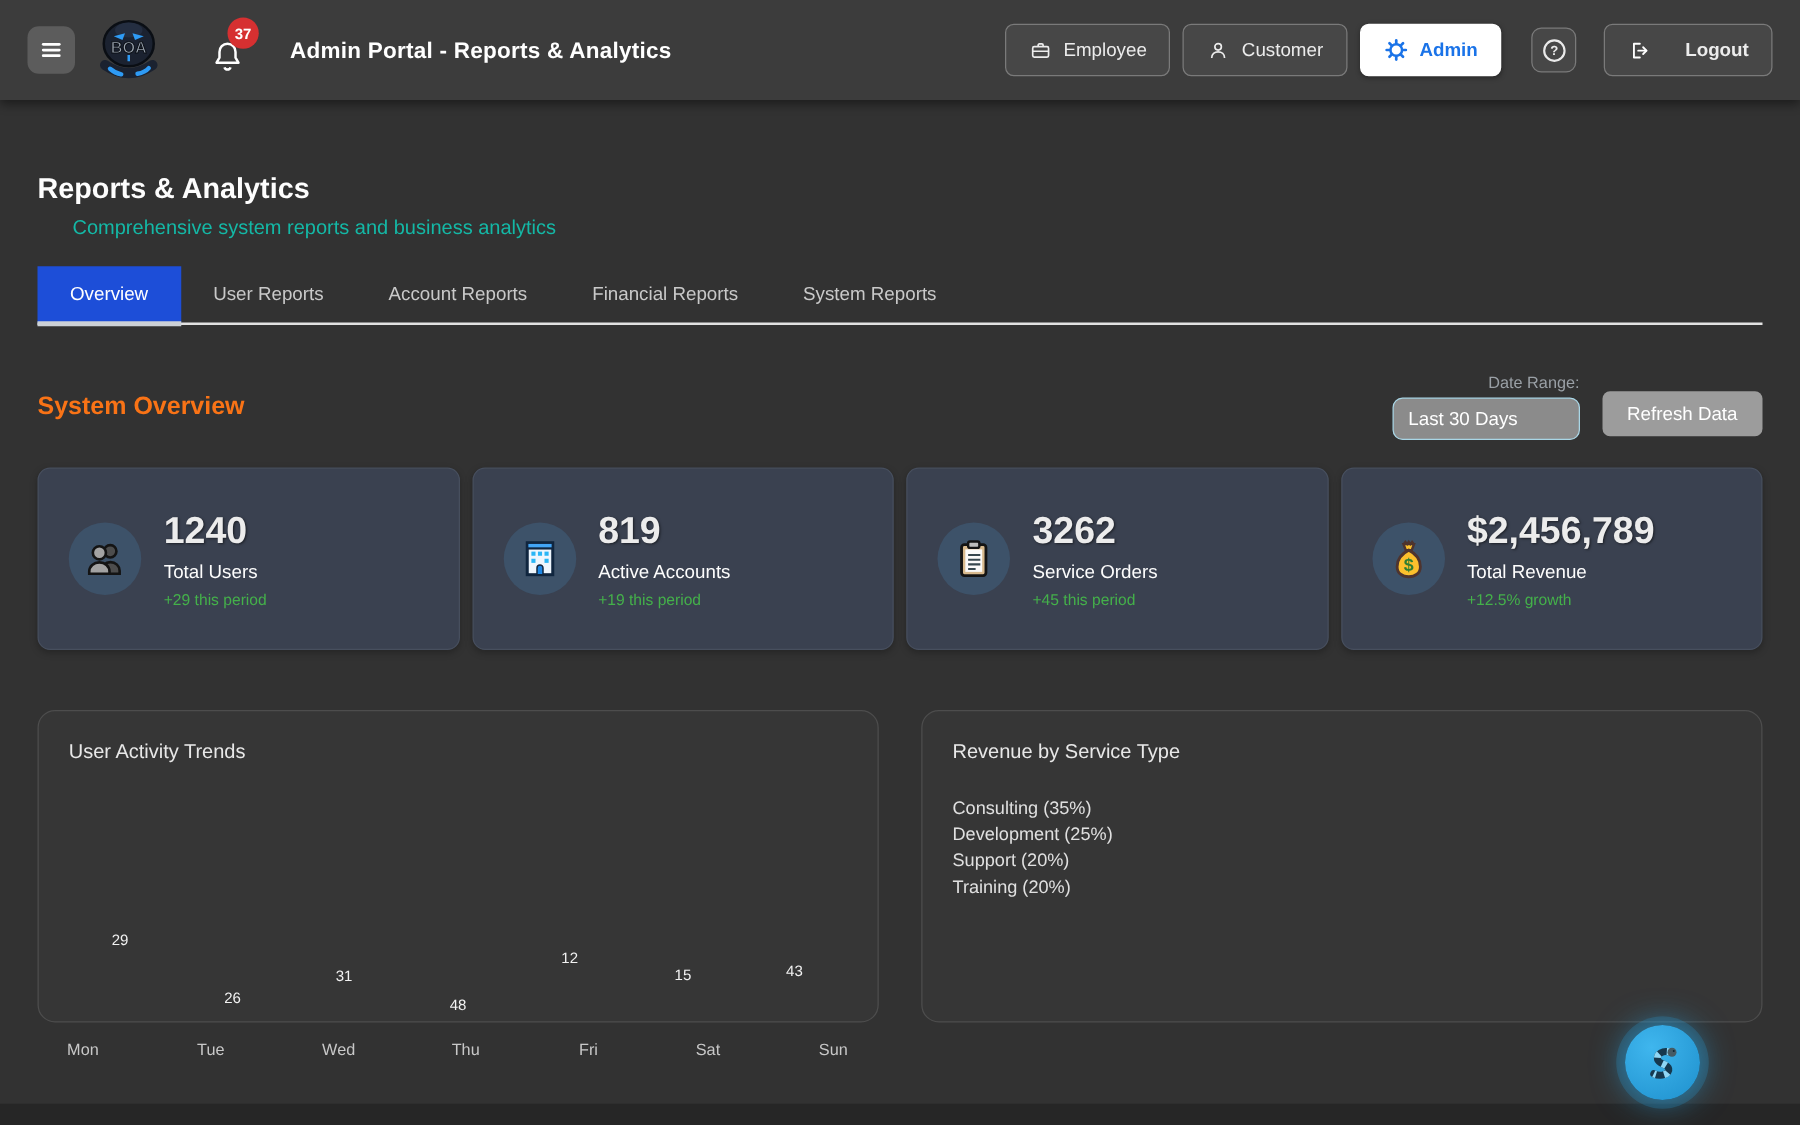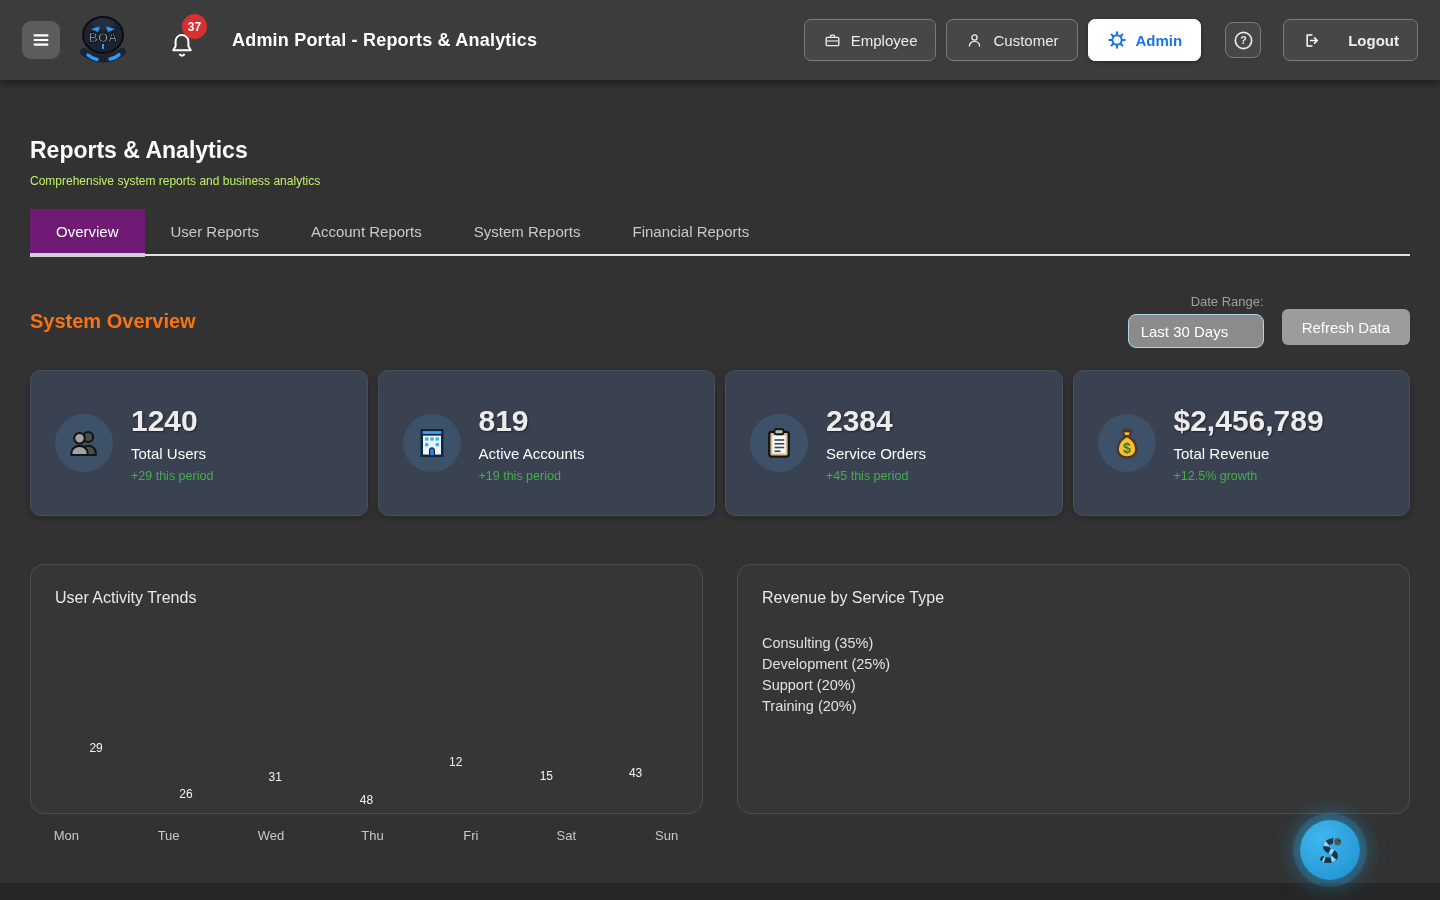"Comprehensive system reports and" .page-subtitle { color: #bef264 -> #14b8a6; font-size: 12px -> 16px; margin-left: none -> 28px }
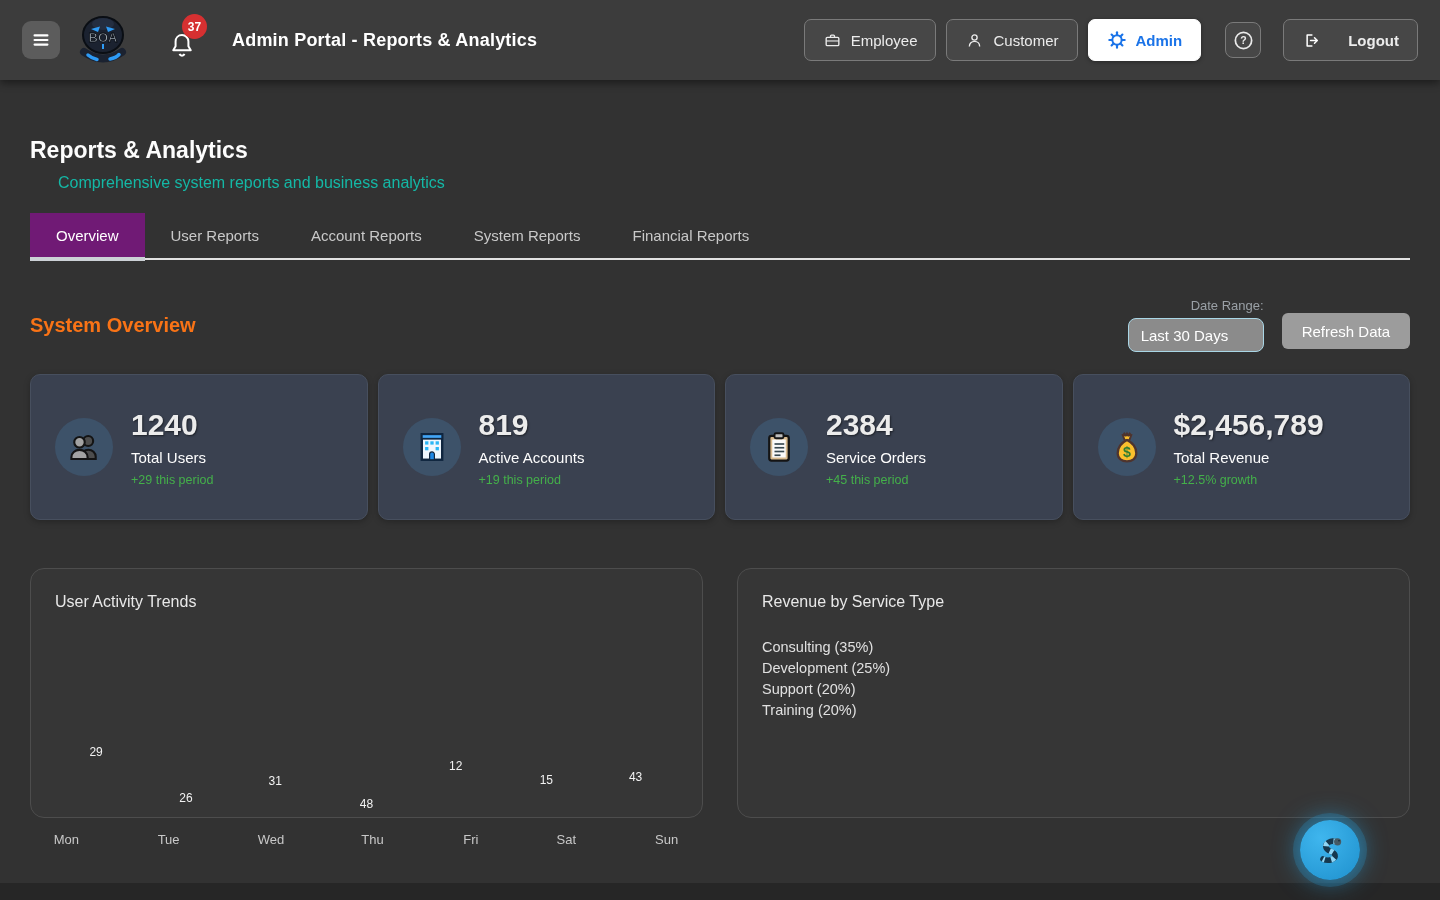"Overview" .tab.active { background: #701a75 -> #1d4ed8 }
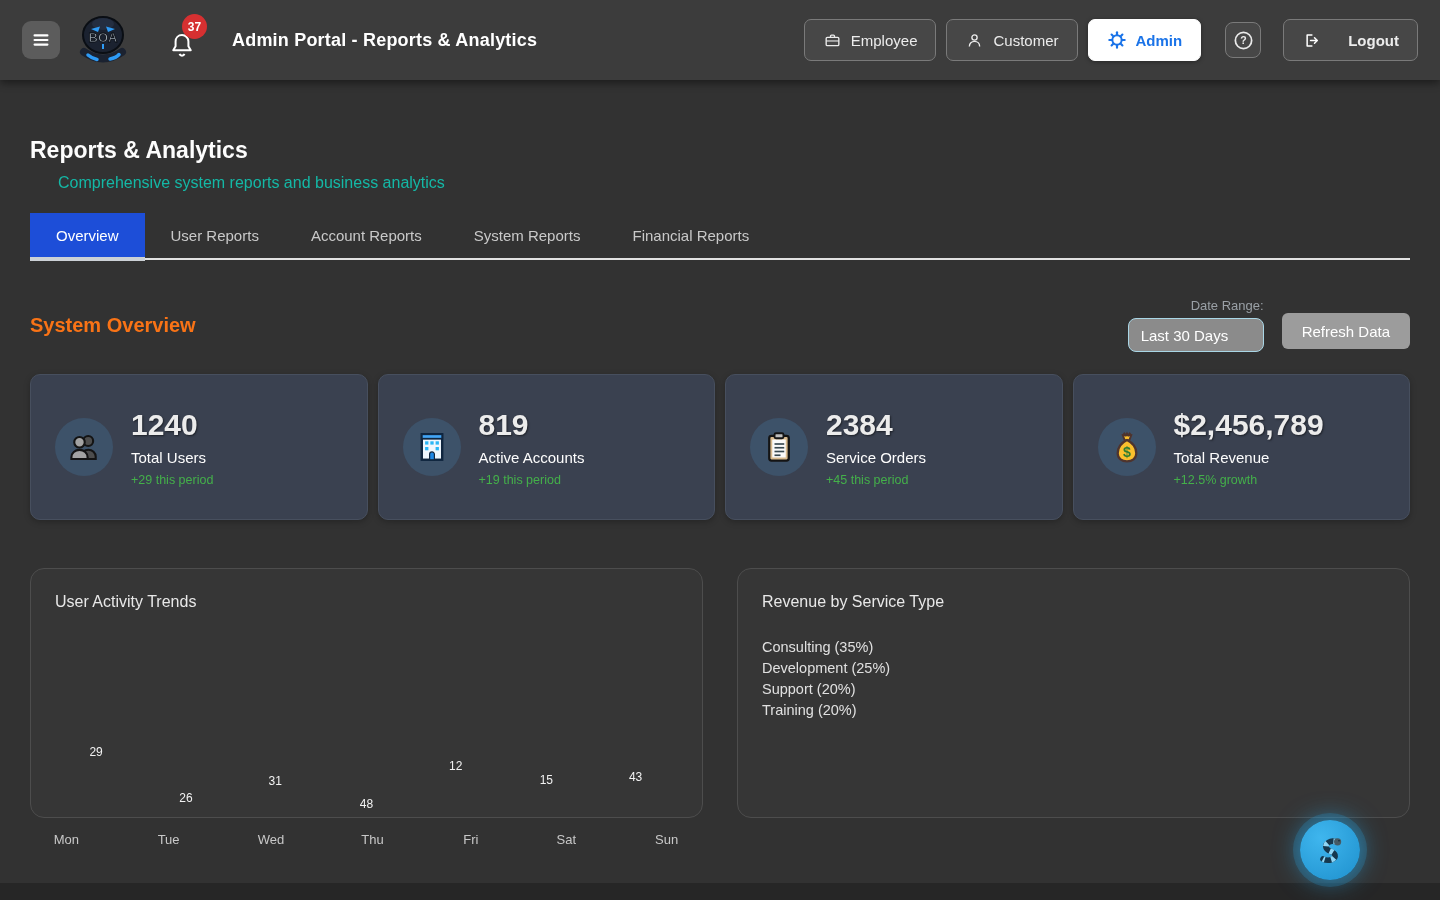"System Reports" button.tab { order: before "Financial Reports" -> after "Financial Reports" }
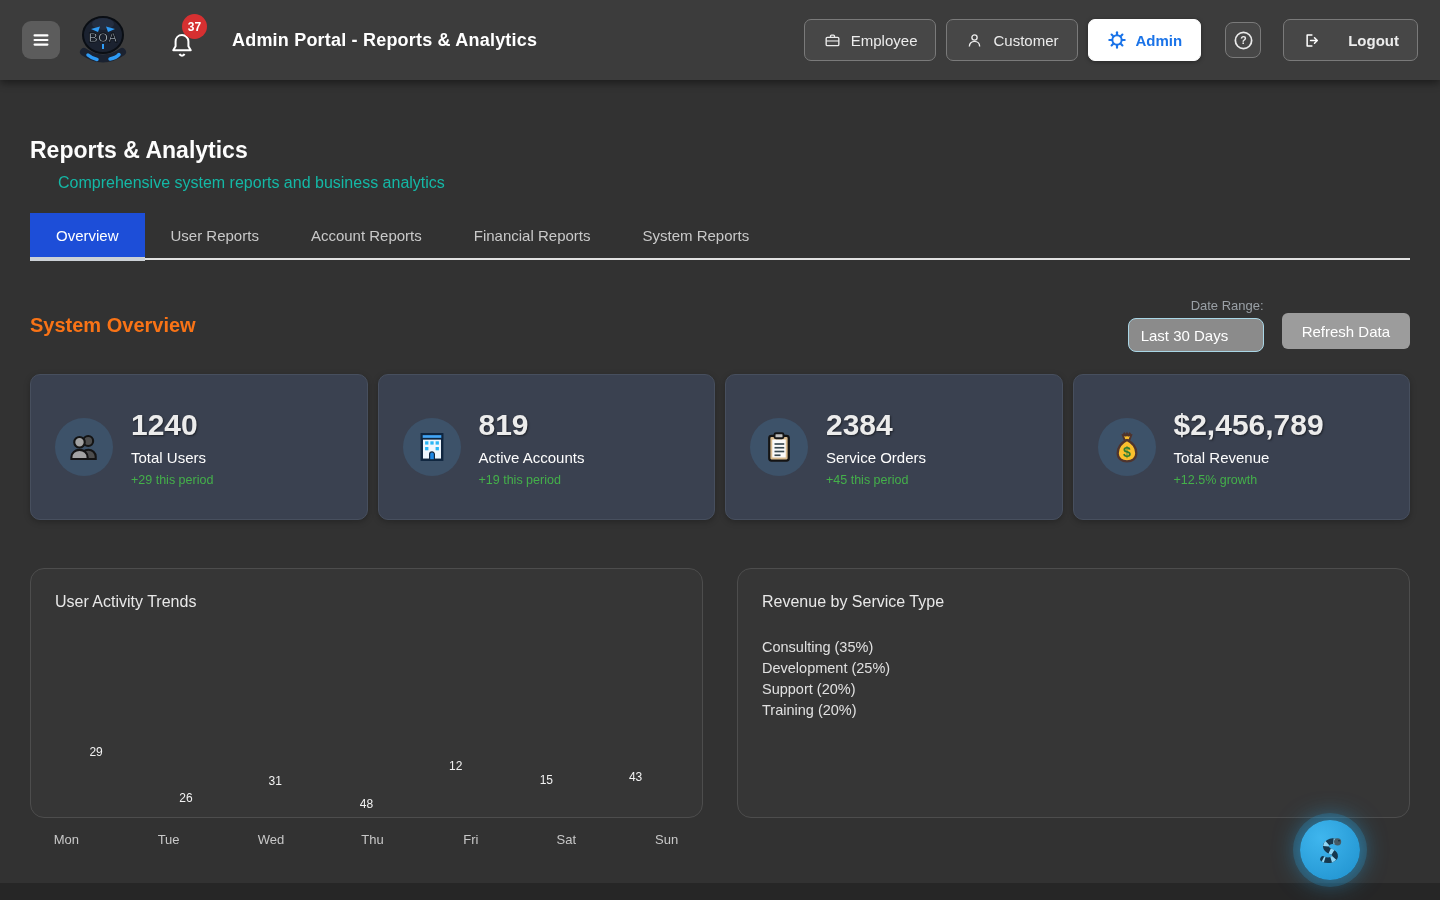"Last 30 Days" .select-box { width: 136px -> 150px }
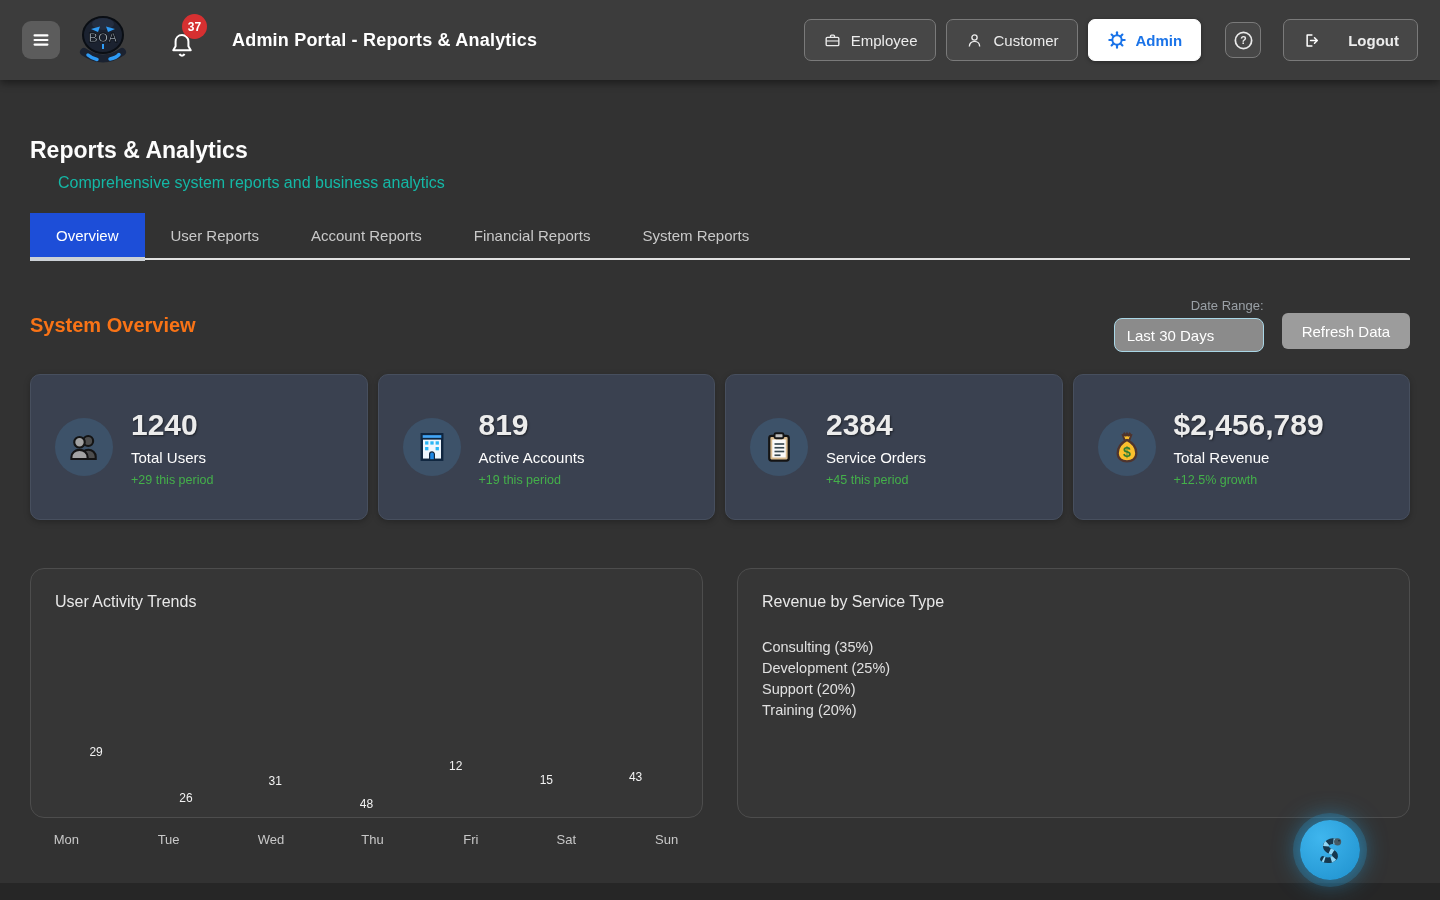"2384" span.stat-value { text: 2384 -> 3262 }
